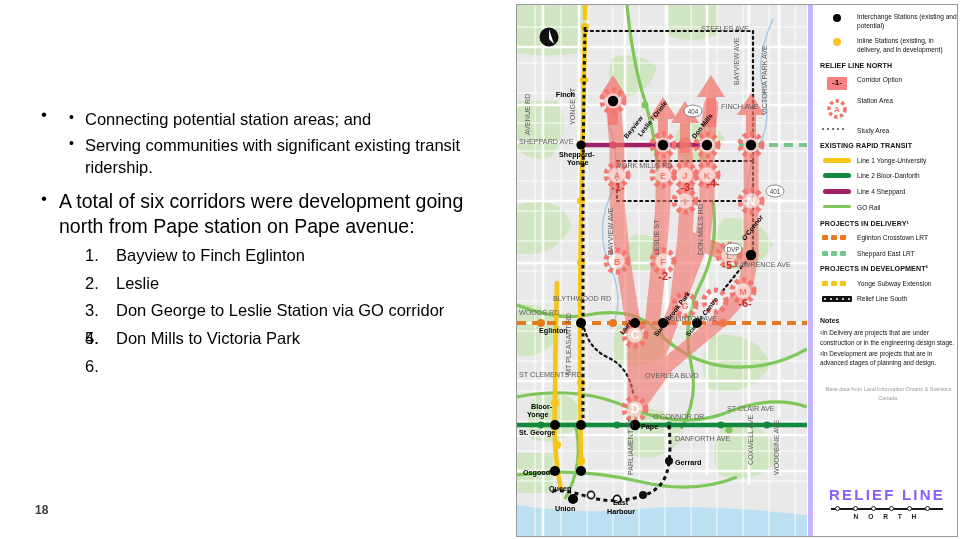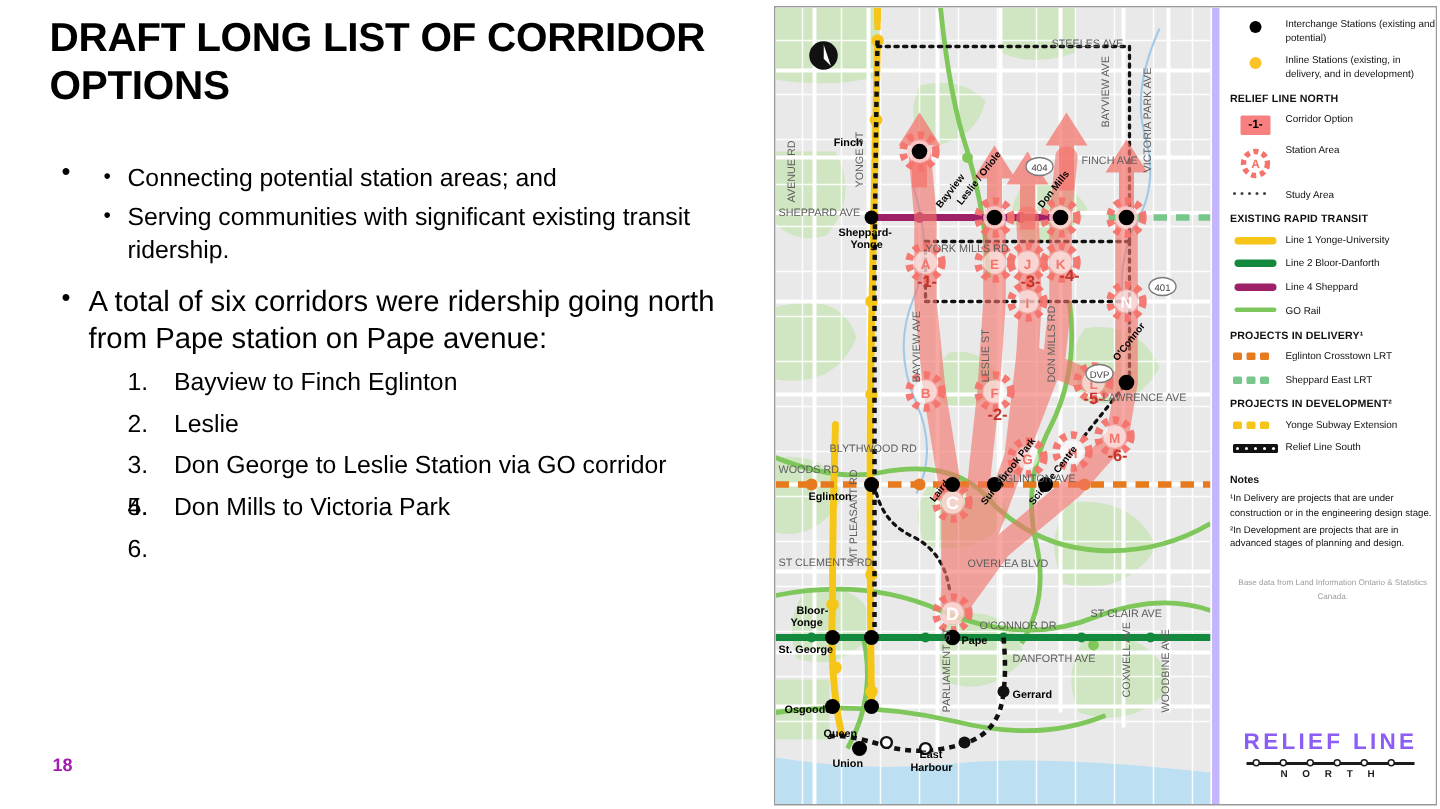"DRAFT LONG LIST OF CORRIDOR" div { html: <div>DRAFT LONG LIST OF CORRIDOR OPTIONS</div> -> none }
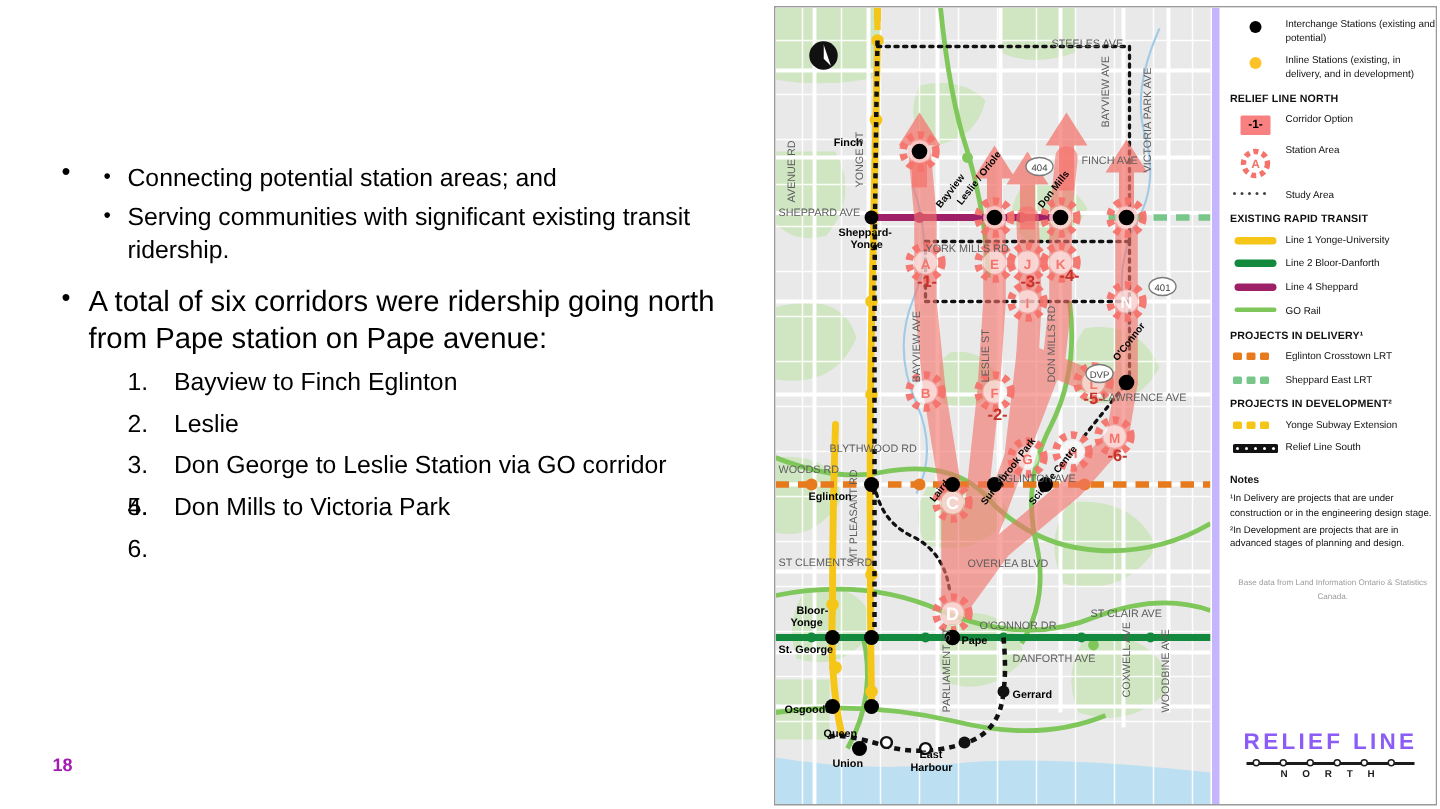"A total of six corridors" span { text: ridership -> development }
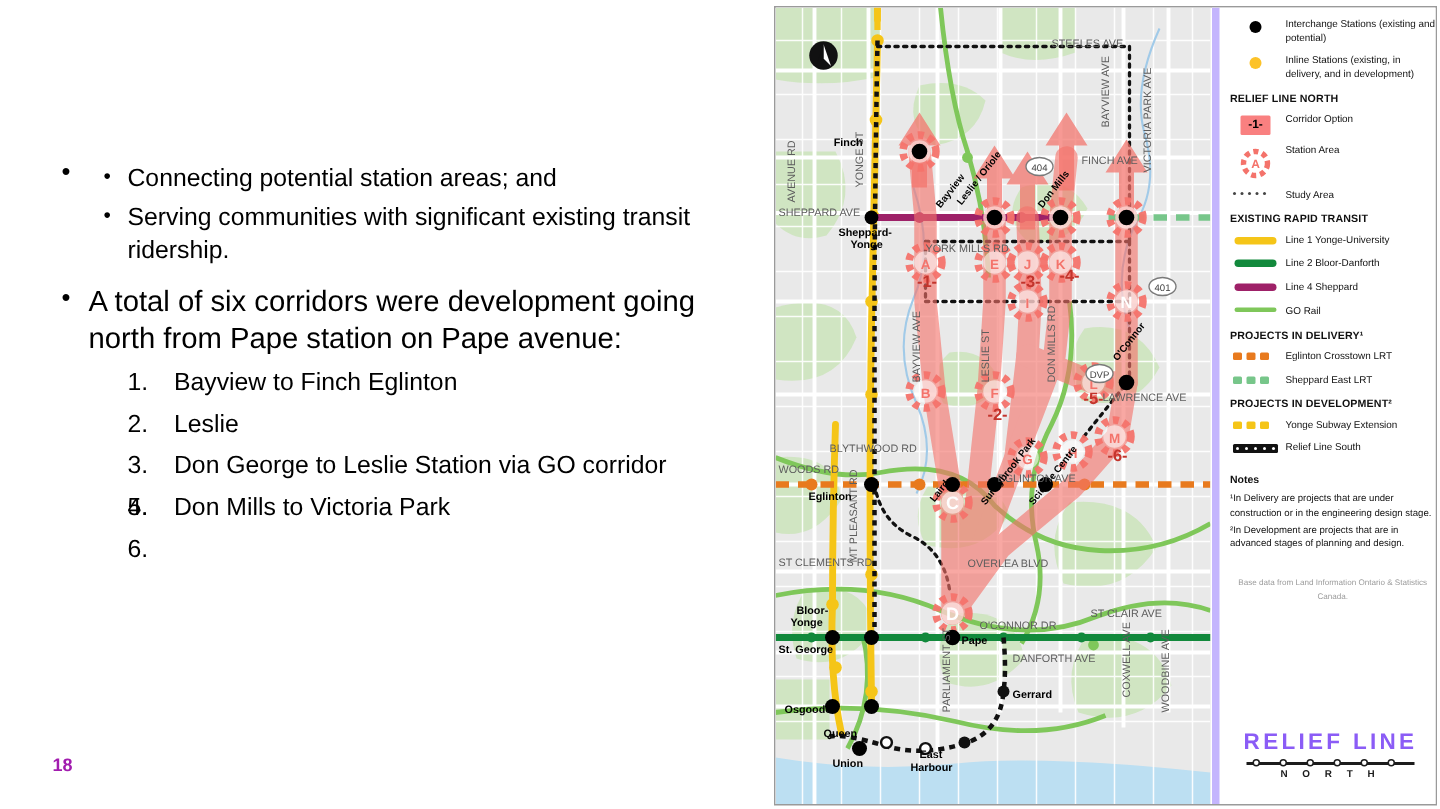"18" #page-number { color: #a21caf -> #404040 }
